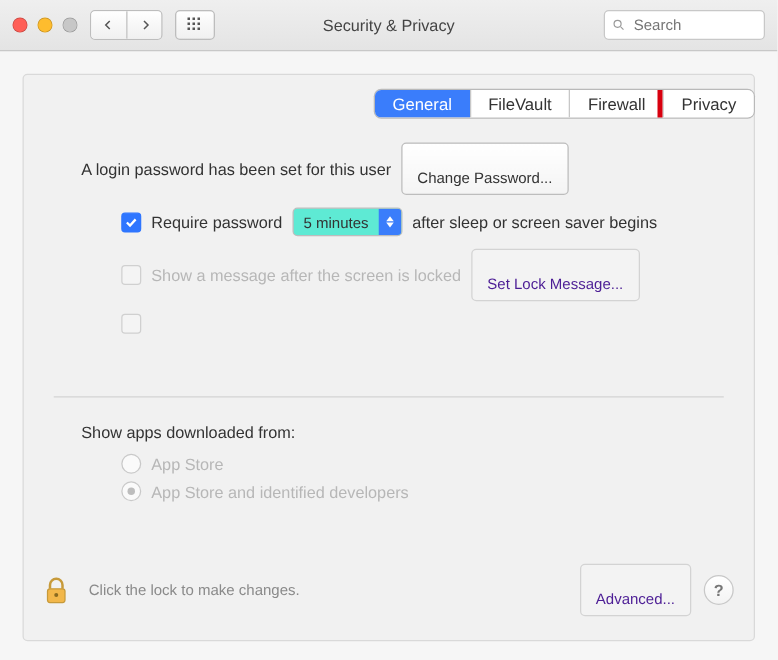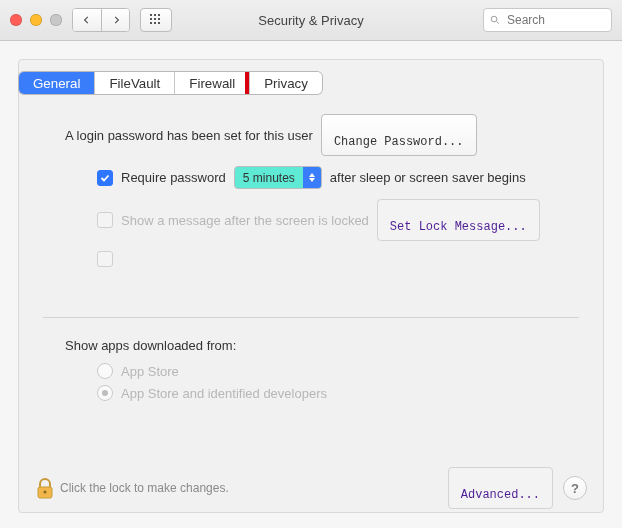"General" .tabs { justify-content: flex-start -> flex-end }
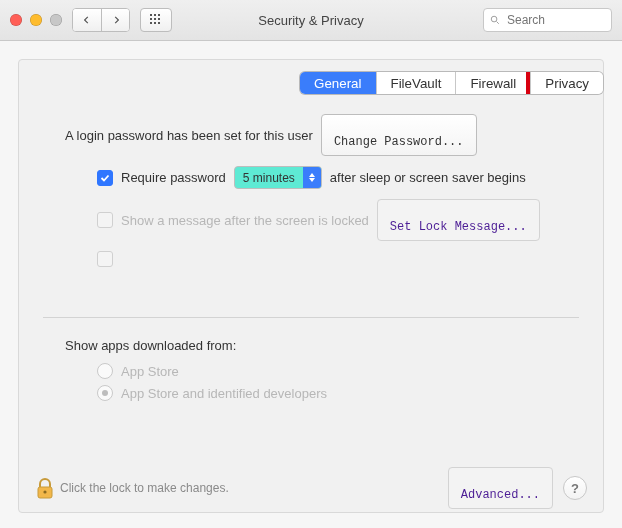"Change Password..." .macbtn { font-family: Liberation Mono, monospace -> none }
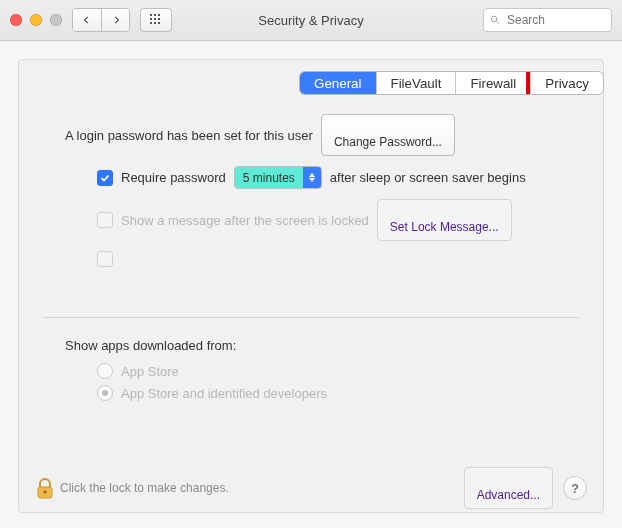"Click the lock to make" .footer { bottom: 0 -> 16px; gap: 7px -> 18px }
